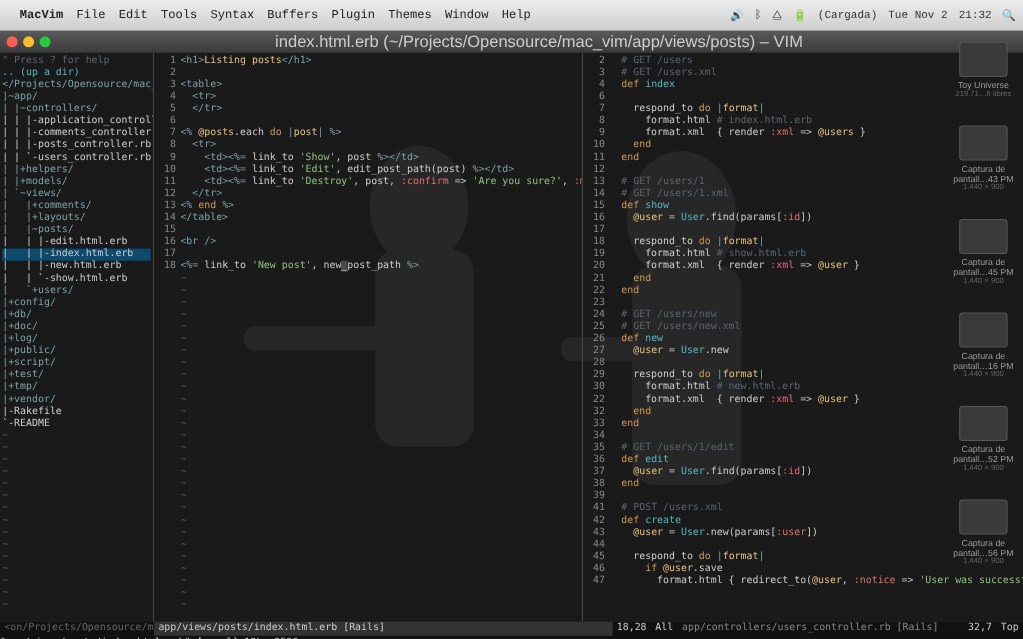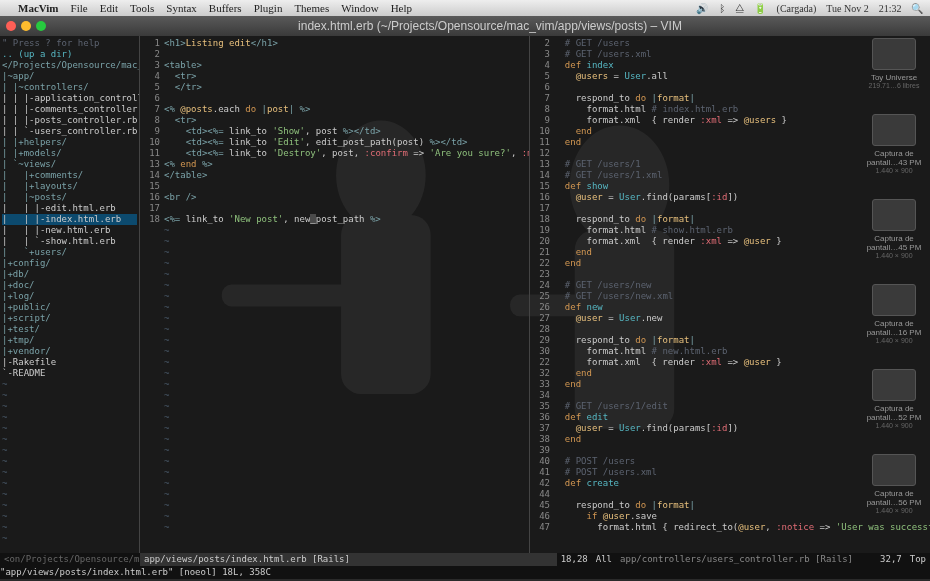"MacVim" .menubar { font-family: Liberation Serif, serif -> Liberation Mono, monospace; height: 16px -> 28px }
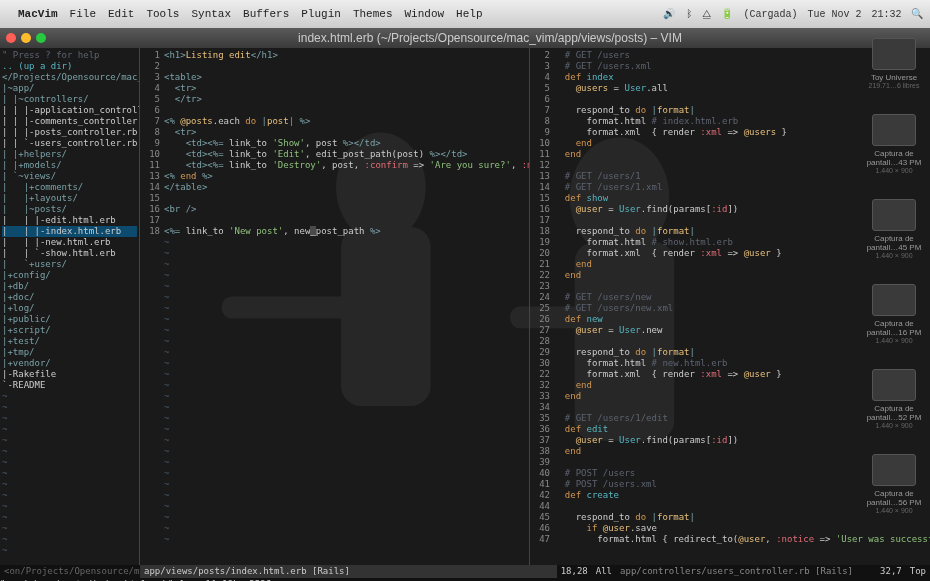"index.html.erb" .titlebar { font-size: 12px -> 15px }
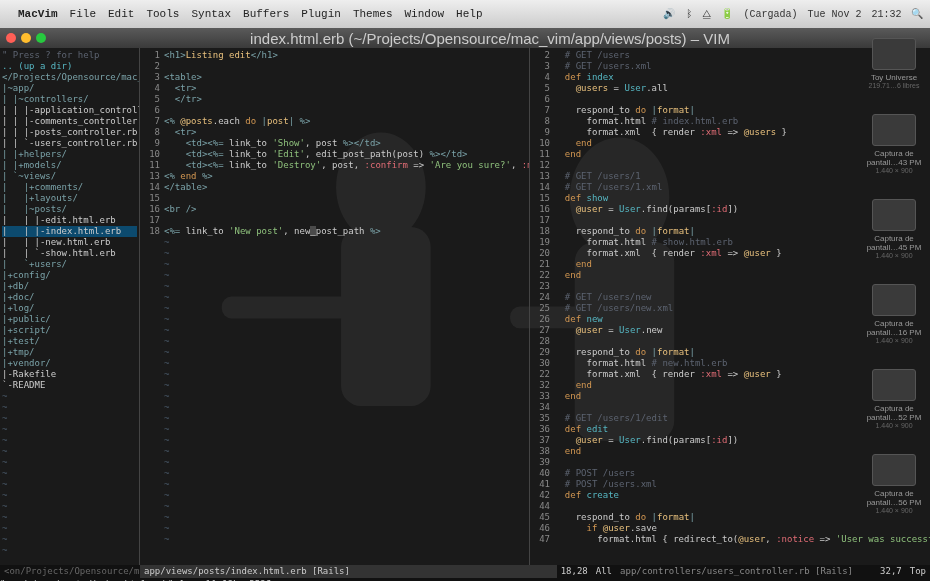"Listing edit" span.c-y { text: edit -> posts }
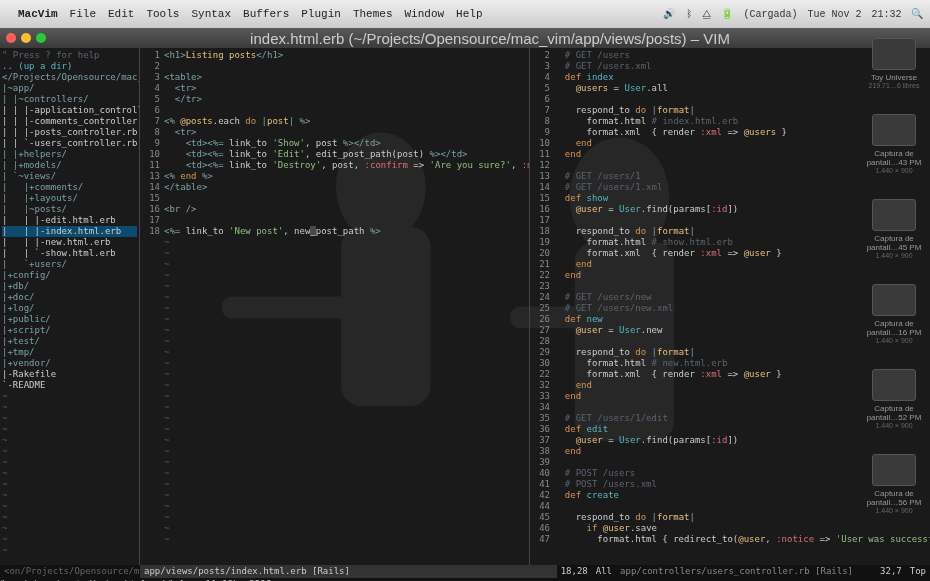"5 @users = User.all" div.line { html: <div><span>5</span> <span>@users</span> = <span>User</span>.all</div> -> none }
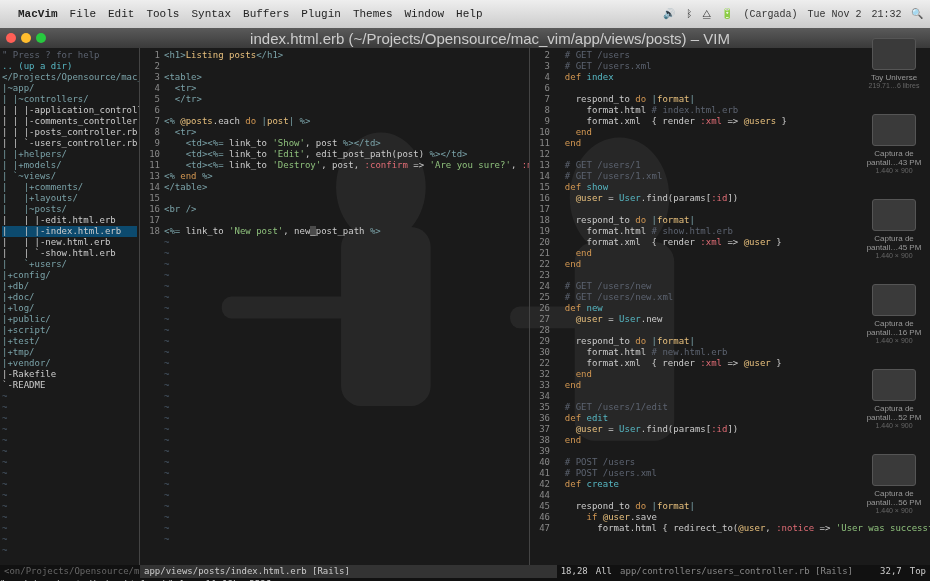"12 </tr>" div.line { html: none -> <div><span>12</span> <span>&lt;/tr&gt;</span></div> }
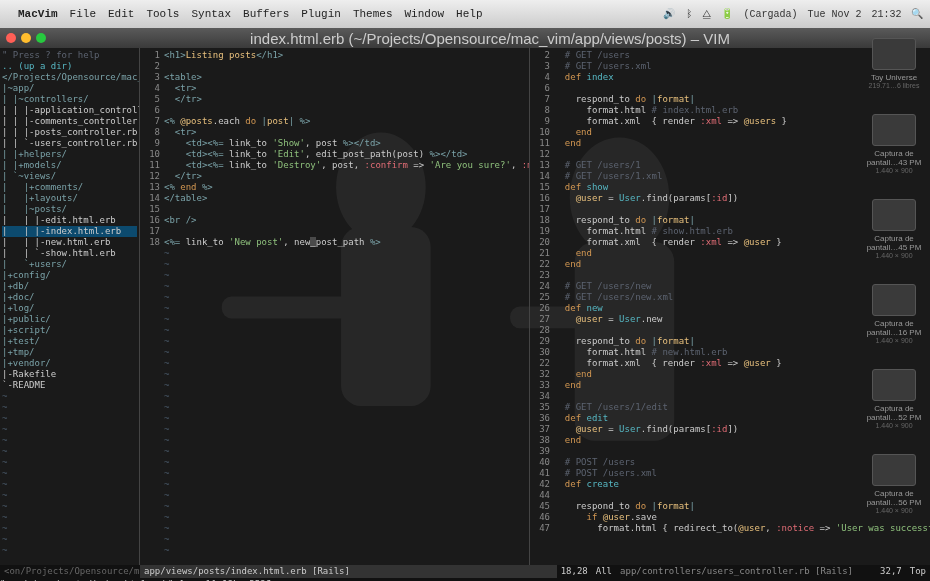"40 # POST /users" div.line { html: <div><span>40</span> <span># POST /users</span></div> -> none }
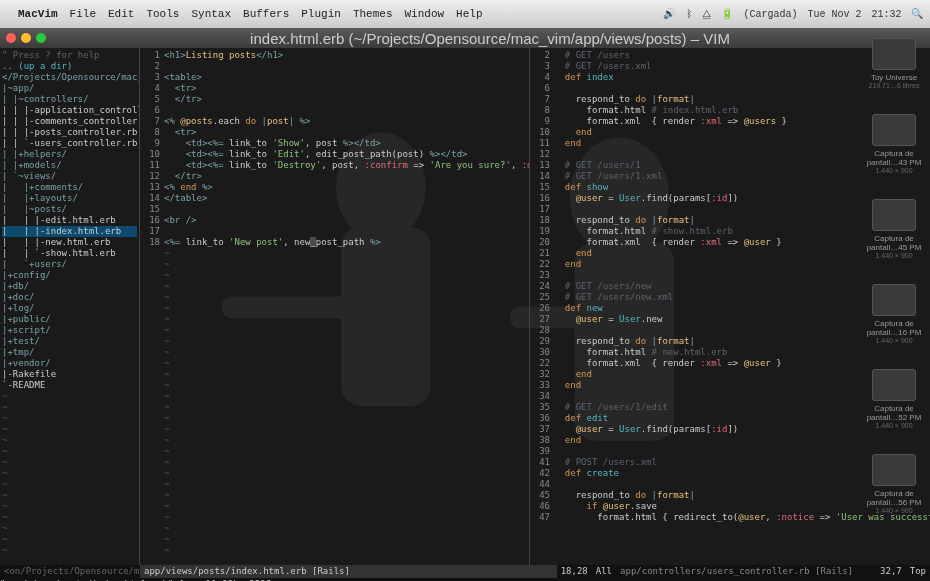"43 @user = User.new(params[:user])" div.line { html: none -> <div><span>43</span> <span>@user</span> = <span>User</span>.new(params[<span>:user</span>])</div> }
